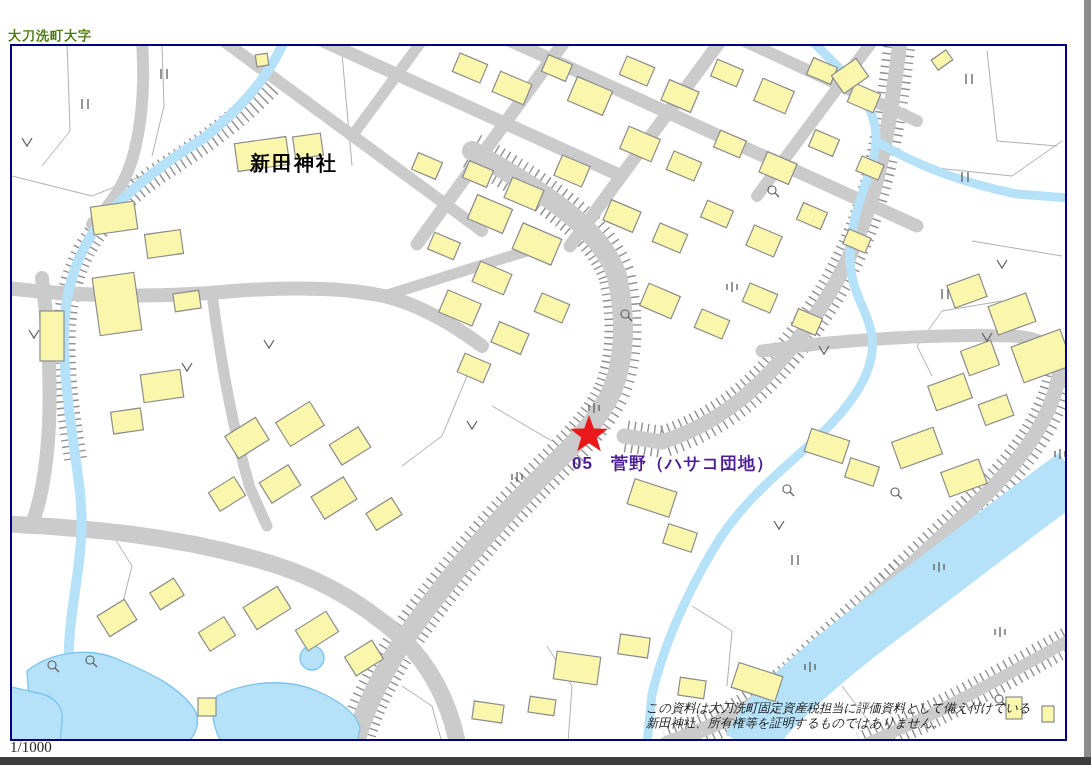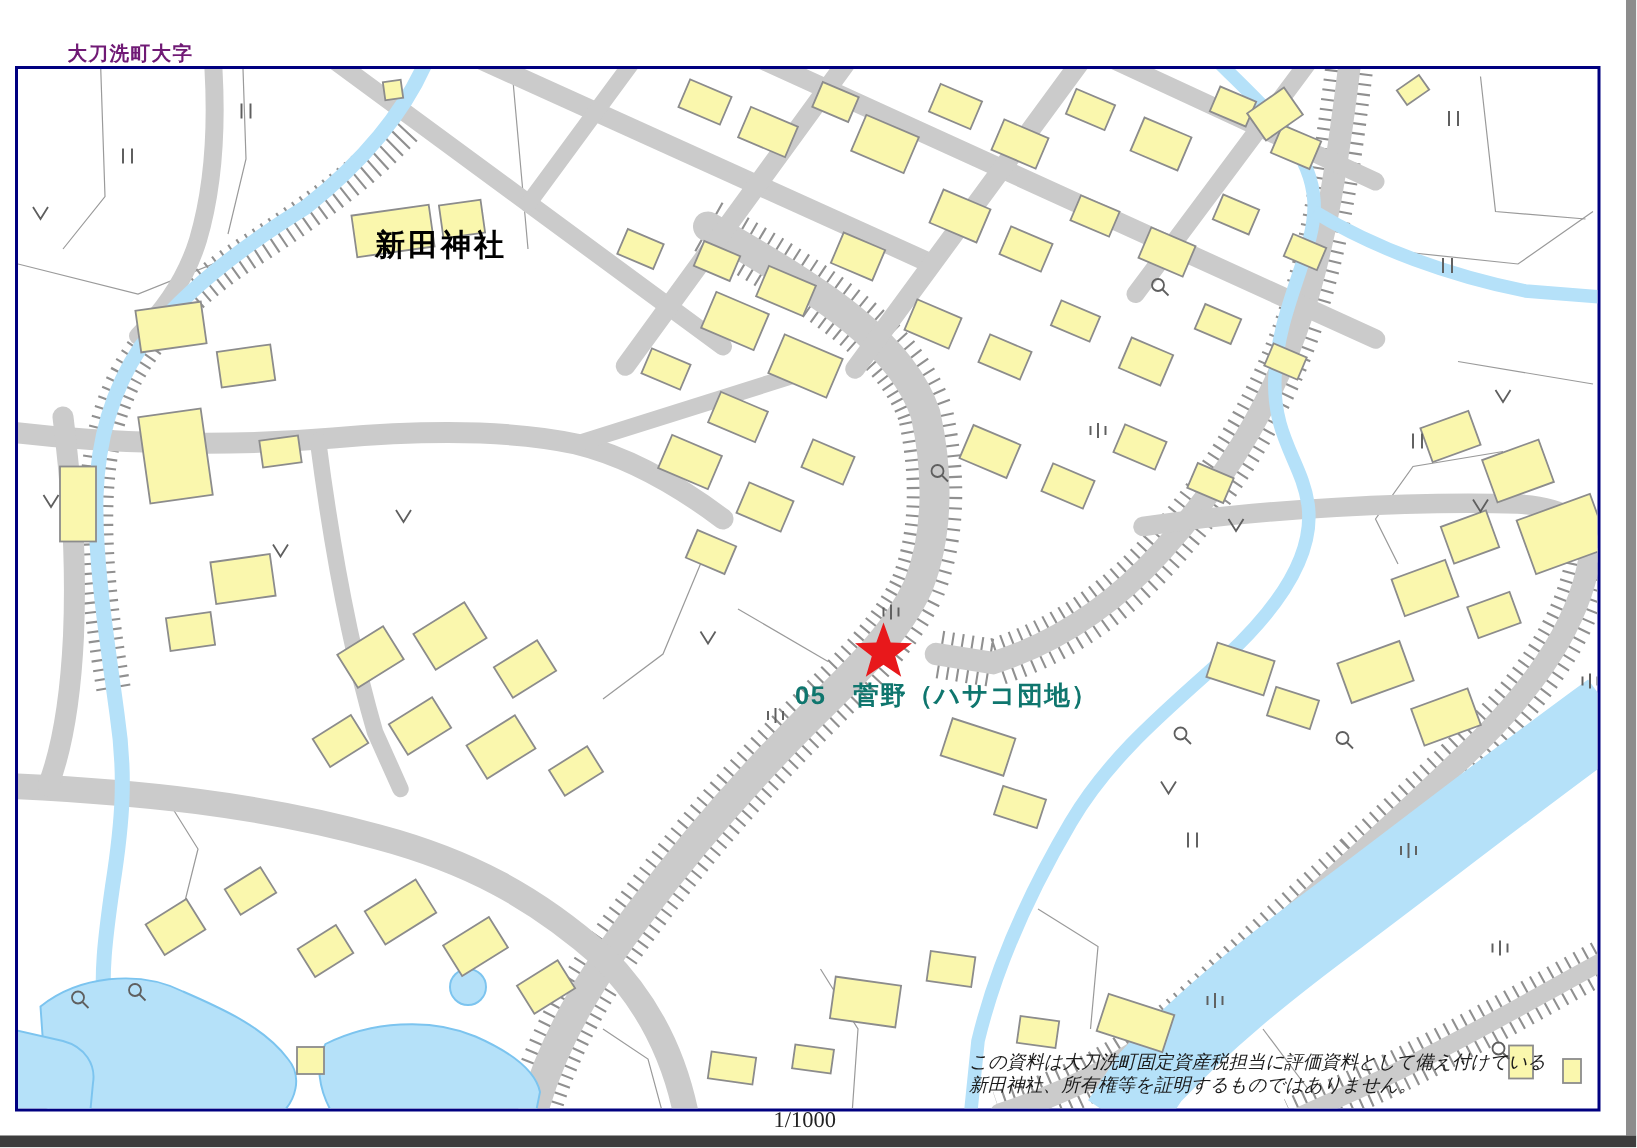"大刀洗町大字" .page-title { color: #701a75 -> #4d7c0f; margin-left: 37px -> none }
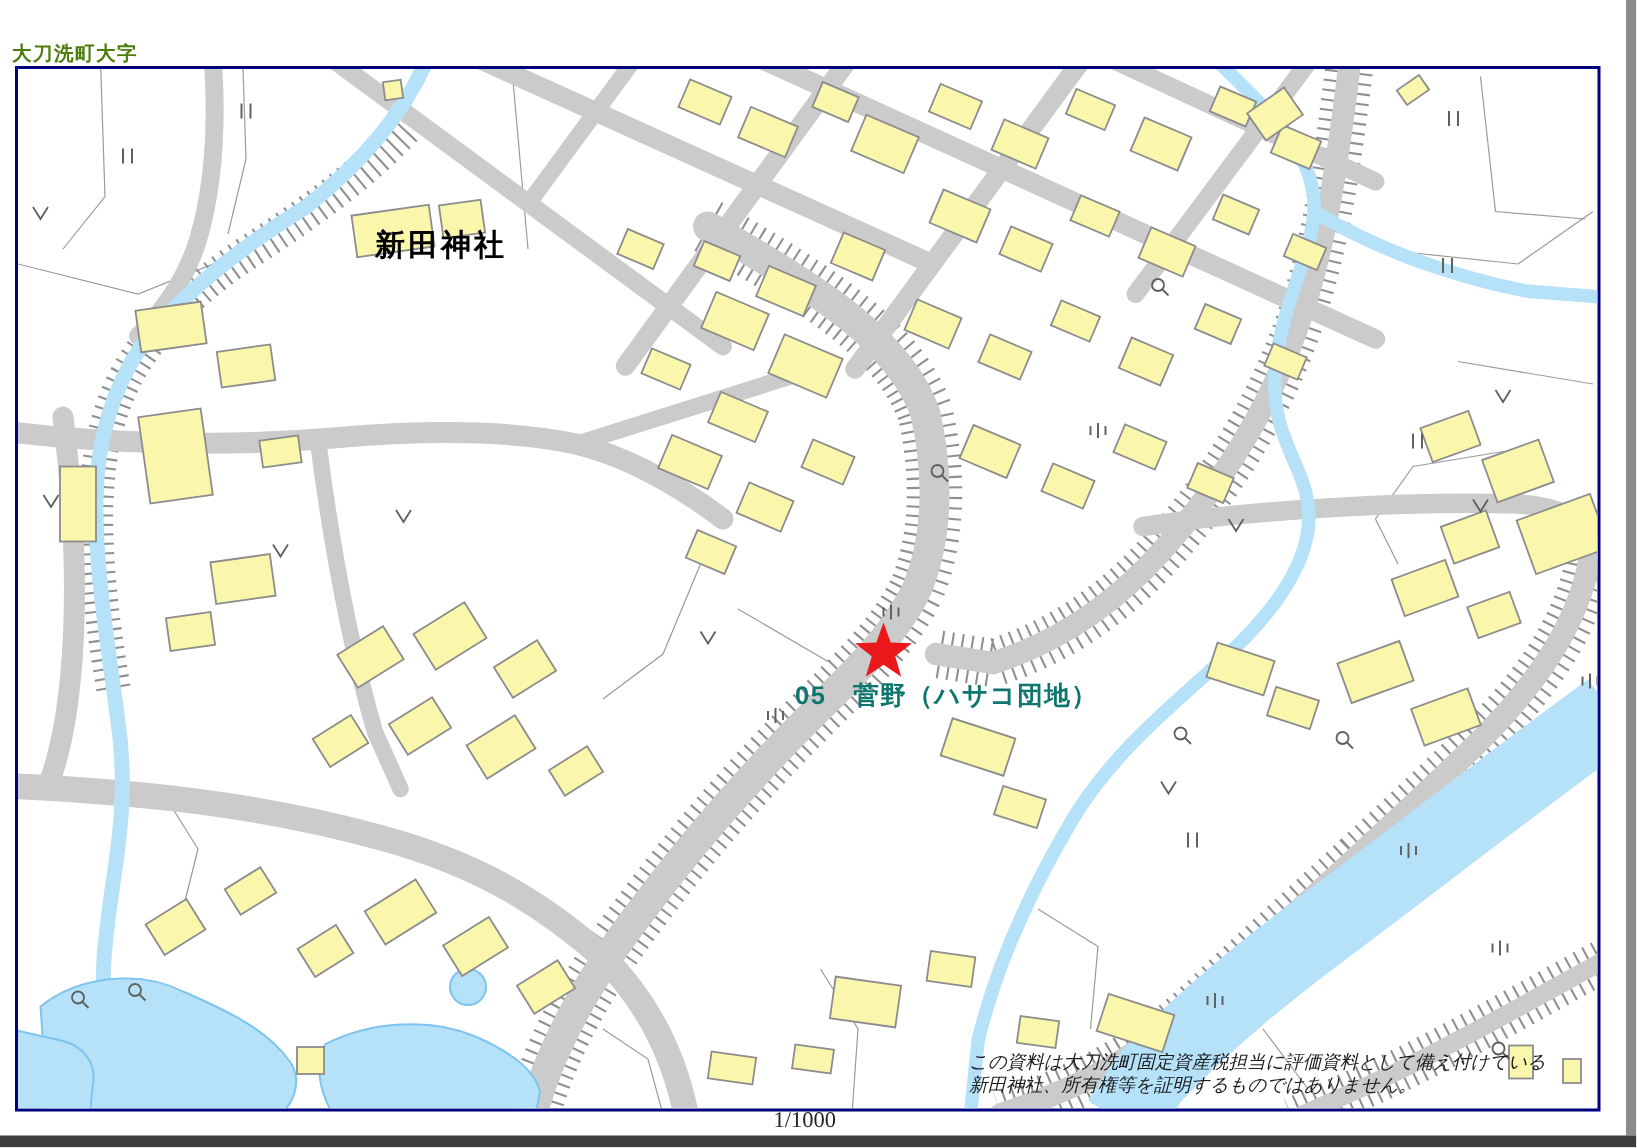"05 菅野（ハサコ団地）" .loc-label { color: #0f766e -> #4c1d95; left: 518px -> 560px }
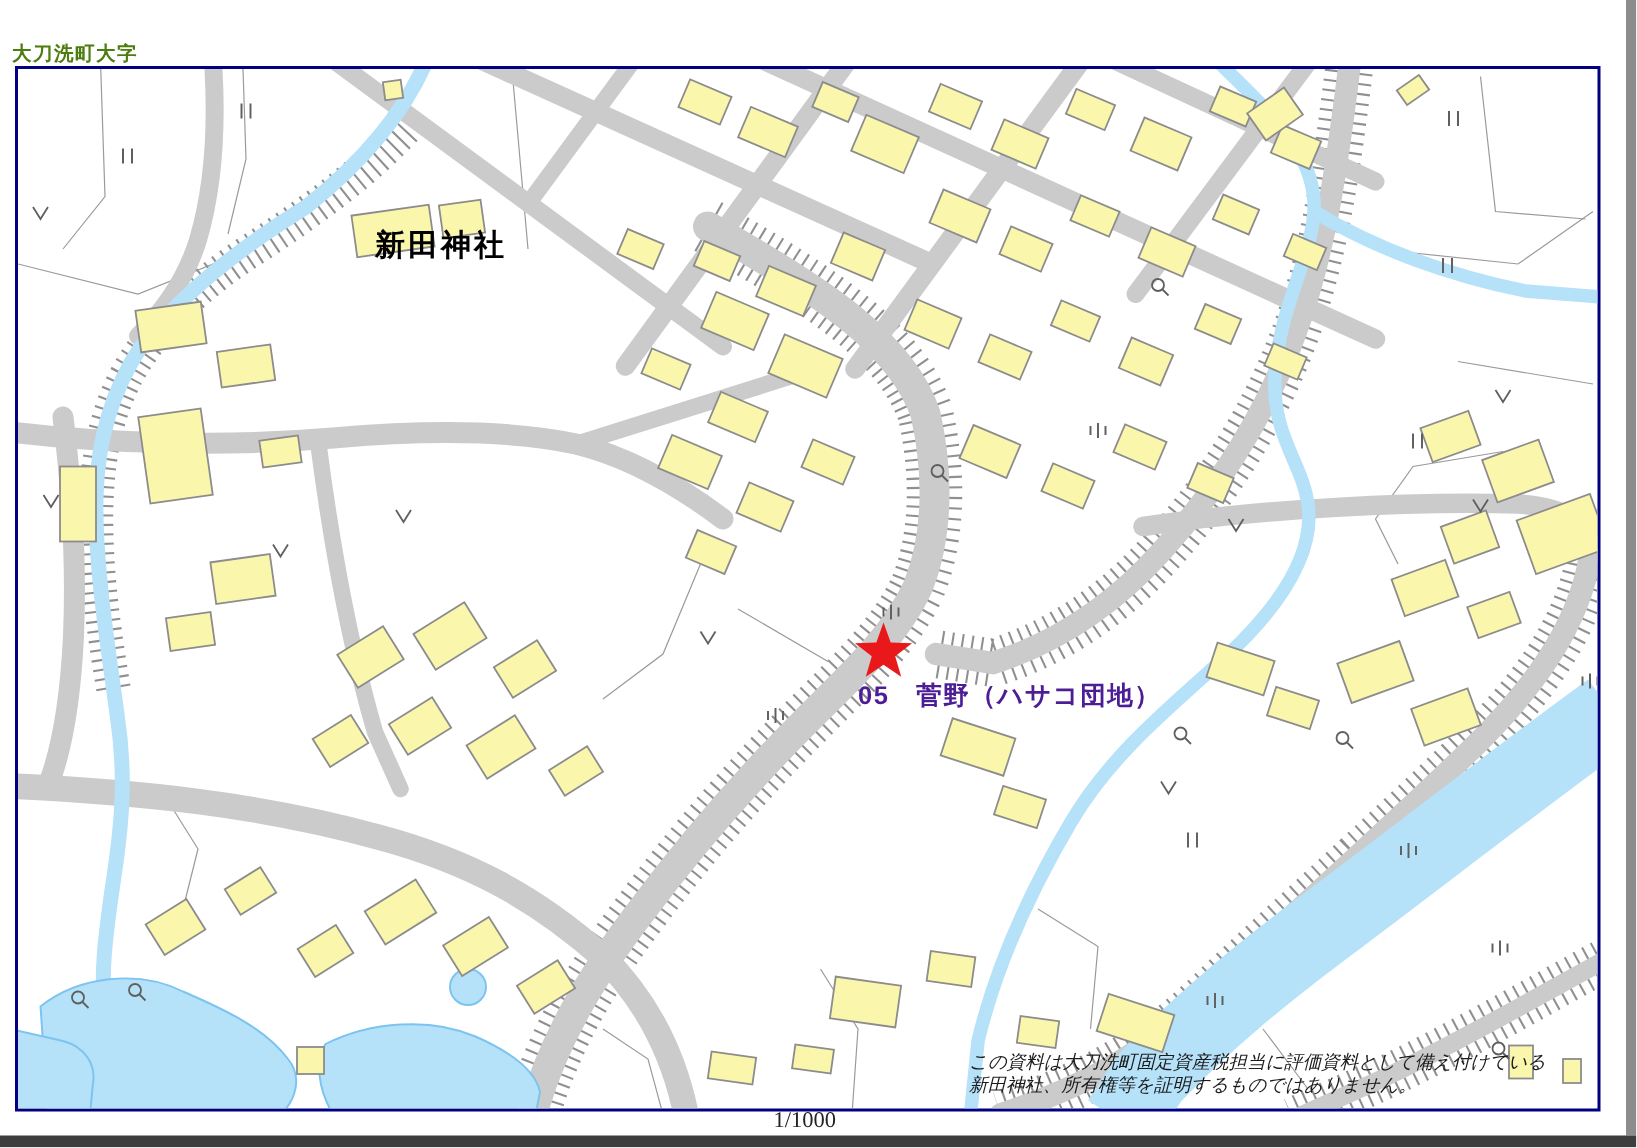"1/1000" .scale-label { text-align: center -> none }
